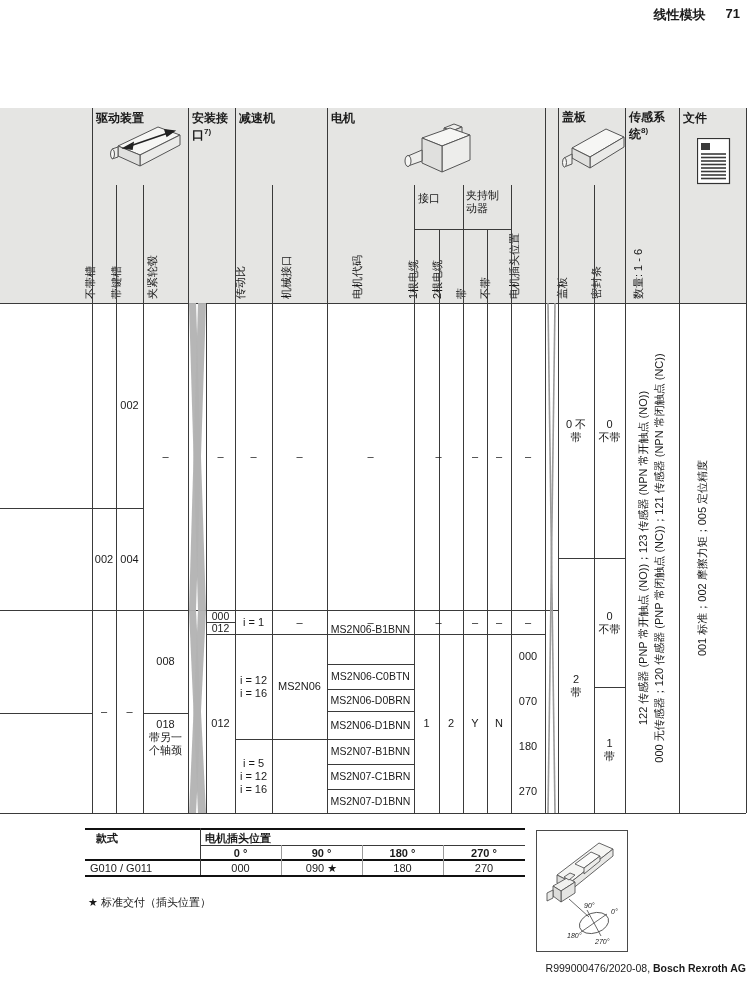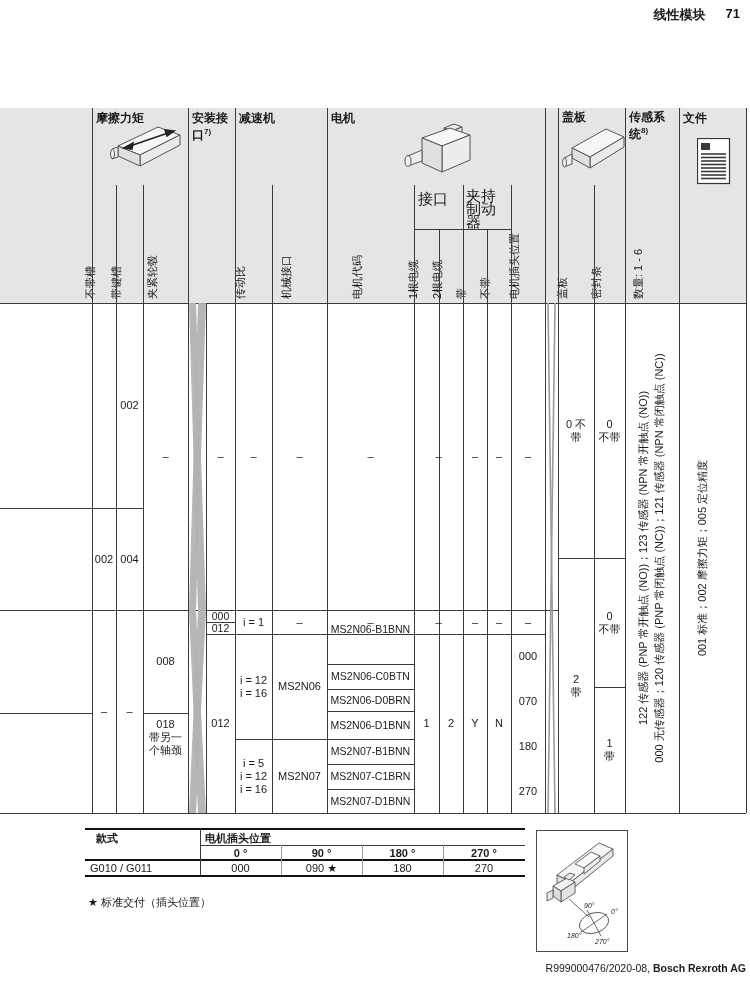"摩擦力矩" div.gtitle { text: 摩擦力矩 -> 驱动装置 }
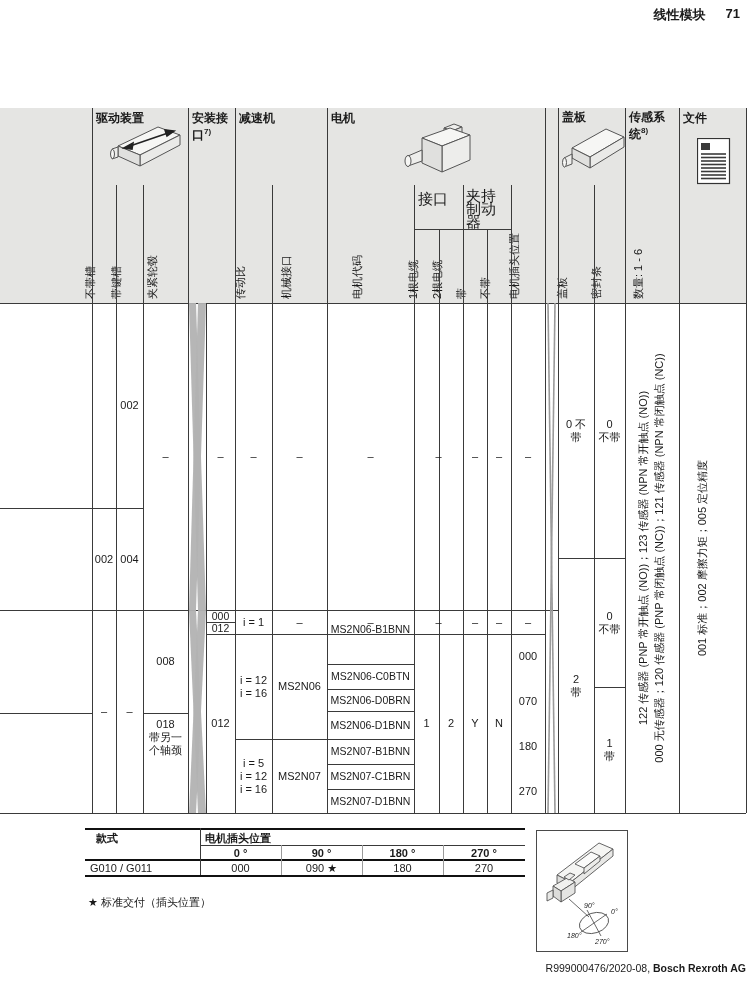"接口" .subhead { font-size: 15px -> 11px }
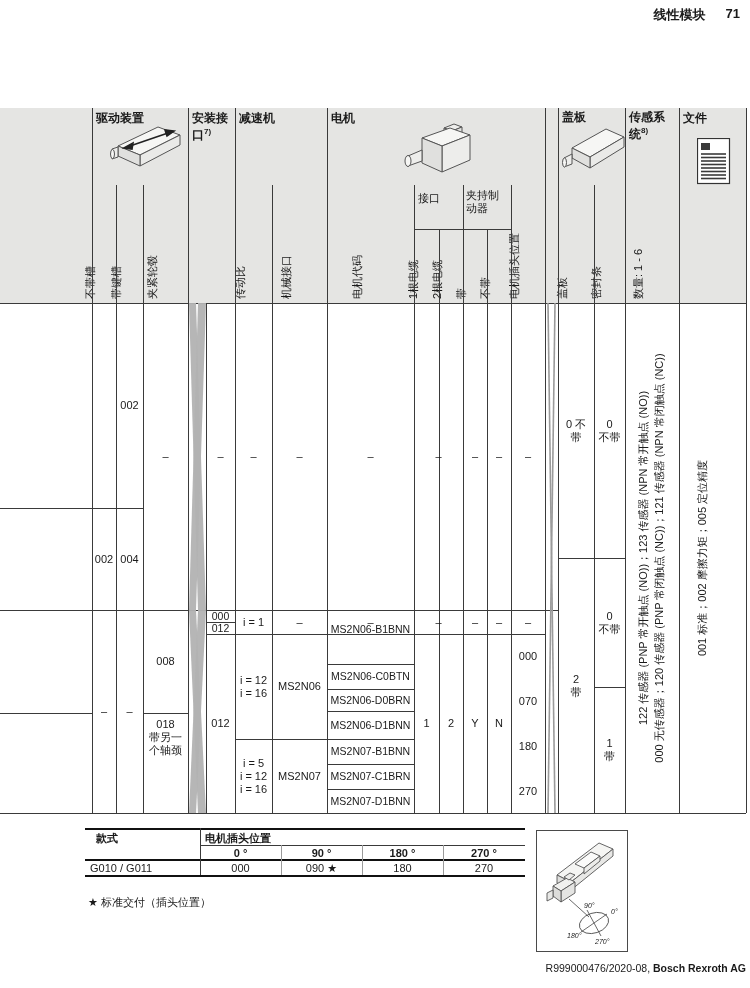"MS2N07" div.cell { html: <div>MS2N07</div> -> none }
